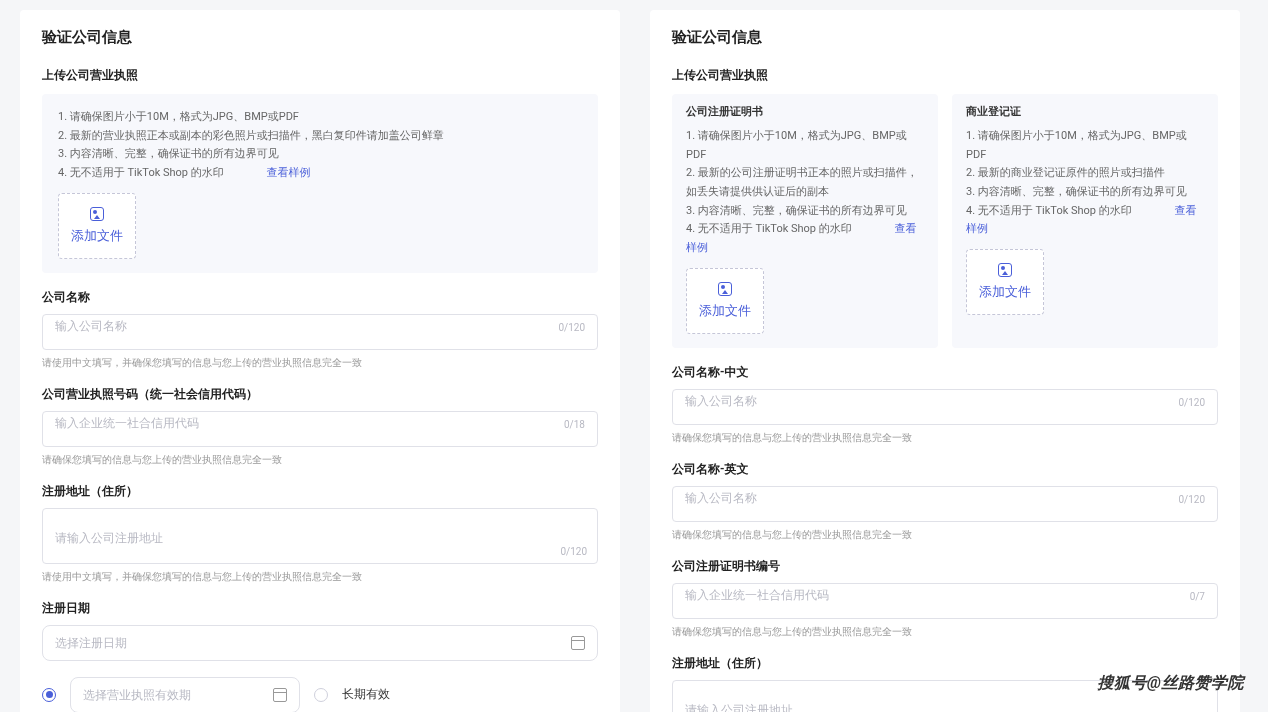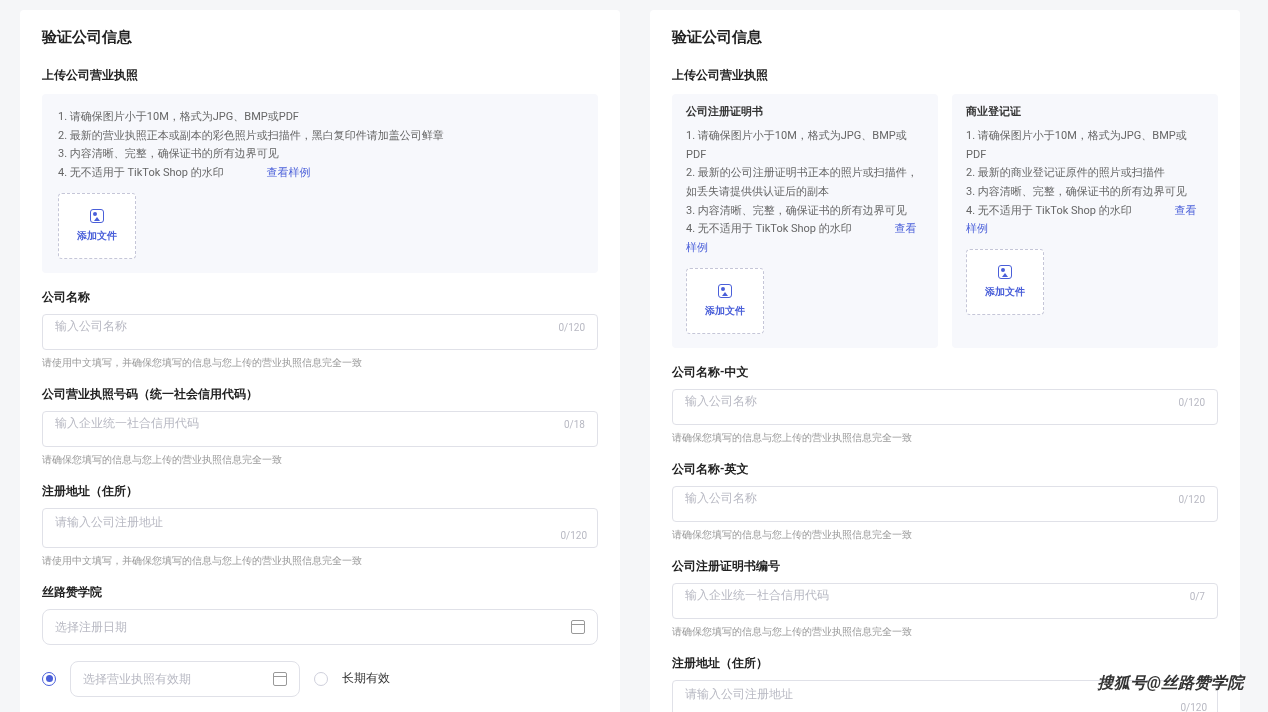"添加文件" .upload-box .label { font-size: 10px -> 13px; font-weight: 700 -> 400 }
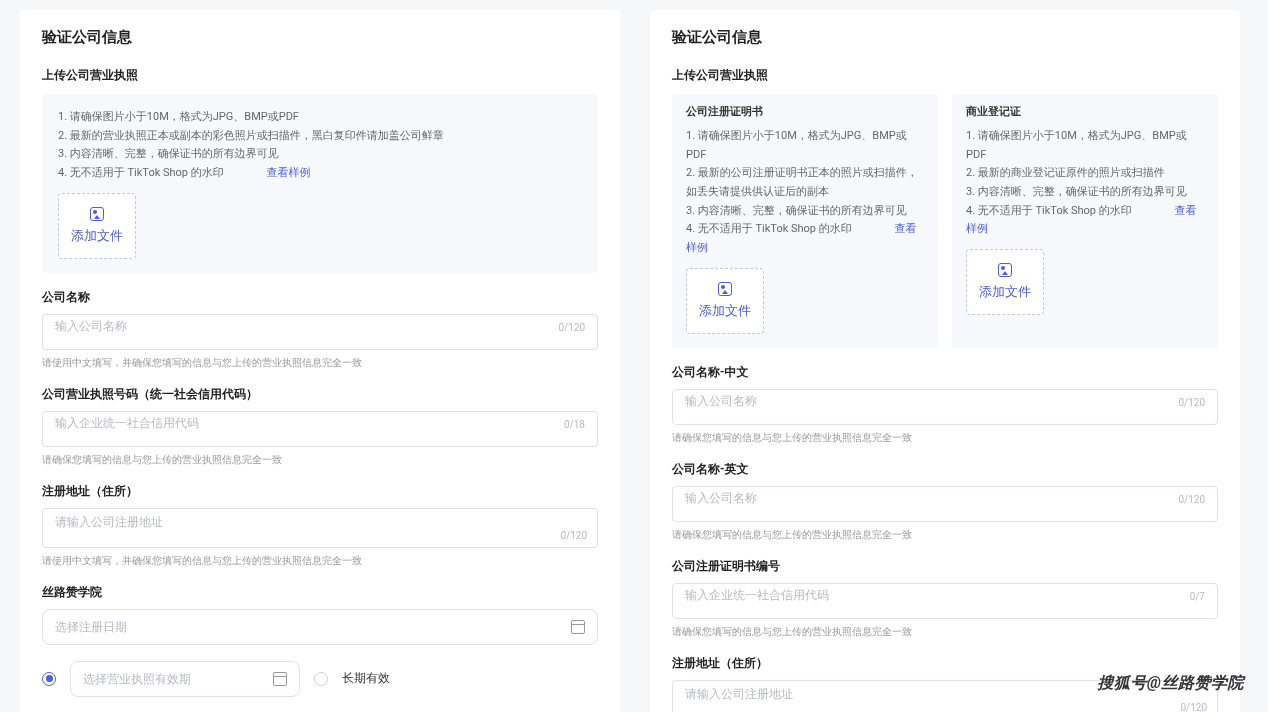"请输入公司注册地址" .textarea-wrap { padding: 6px 12px 18px -> 22px 12px 18px }
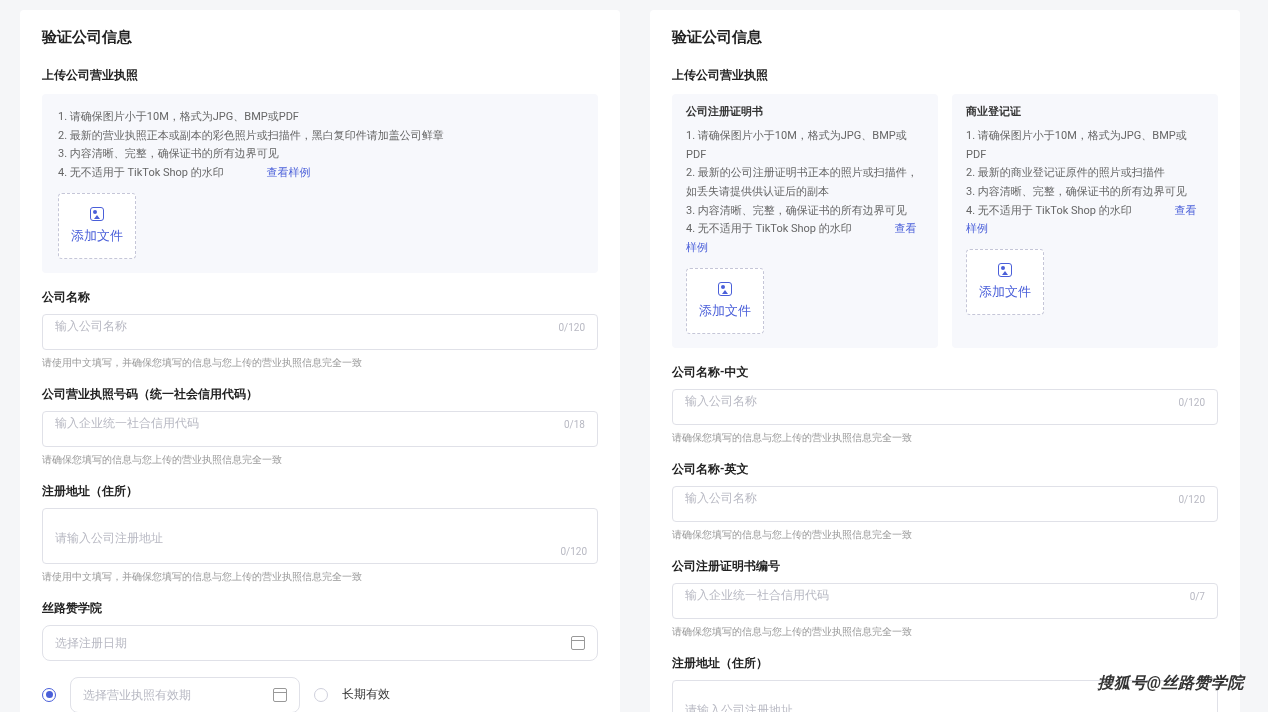"丝路赞学院" label.field-label { text: 丝路赞学院 -> 注册日期 }
